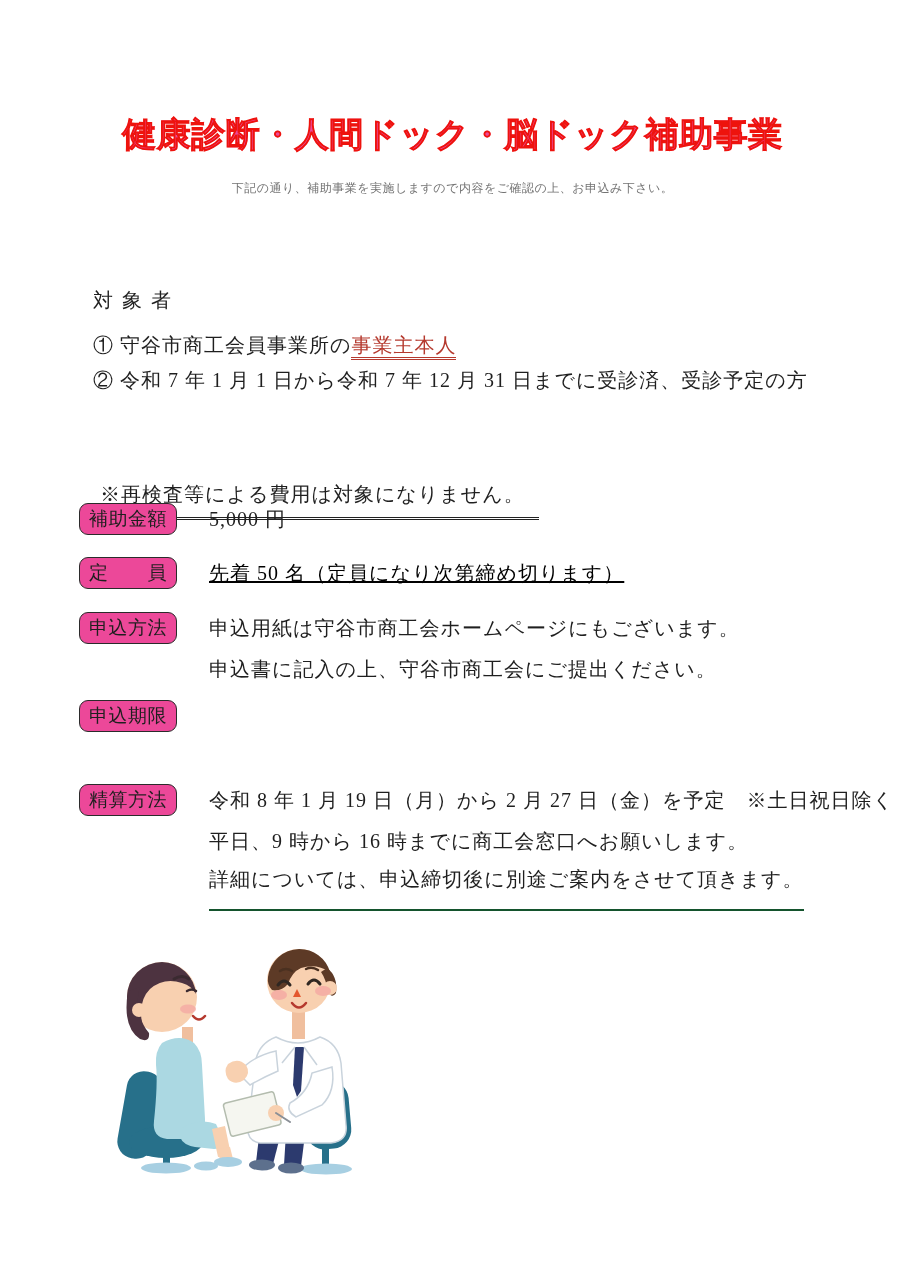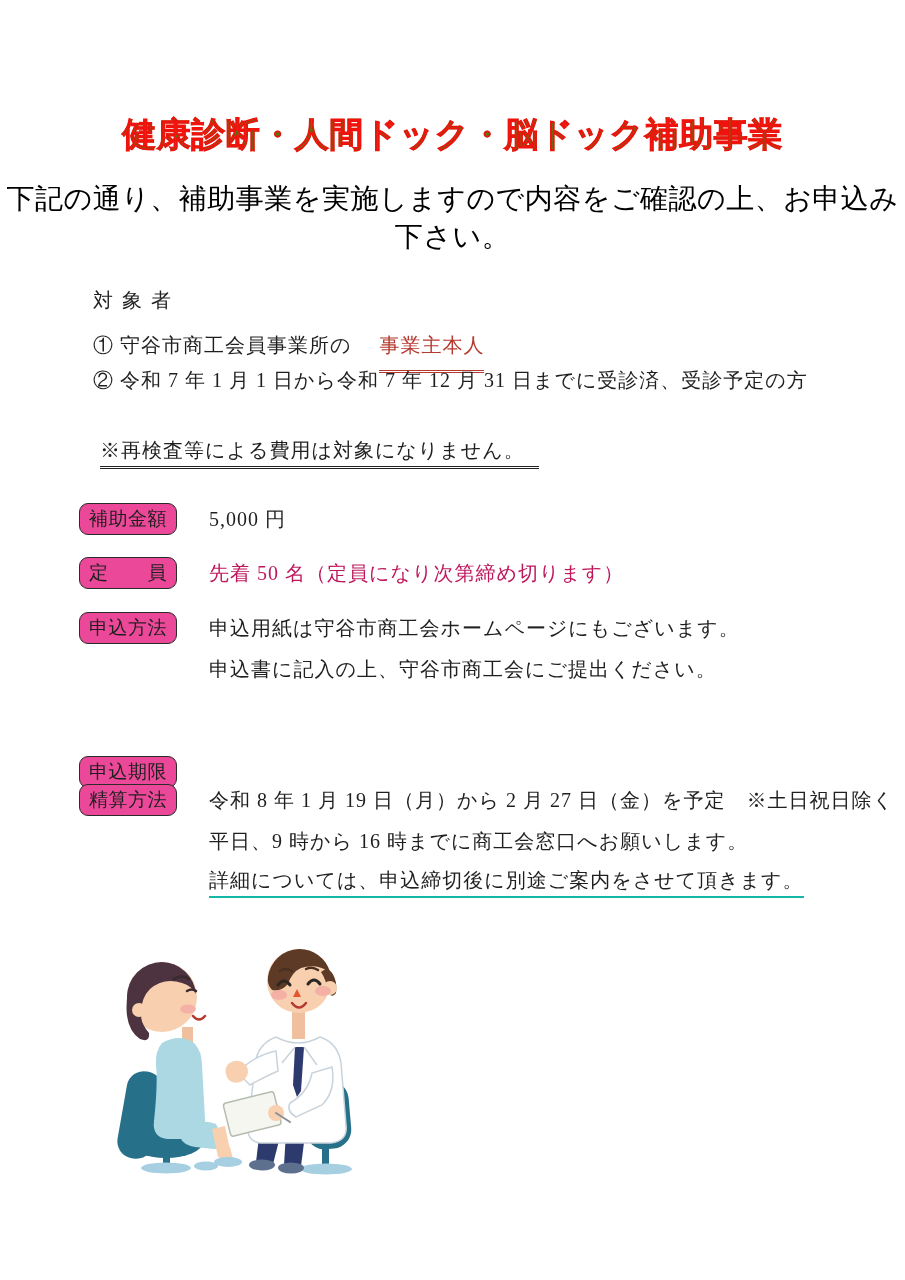"健康診断・人間ドック・脳ドック補助事業" .doc-title { color: #4d7c0f -> #ec4899 }
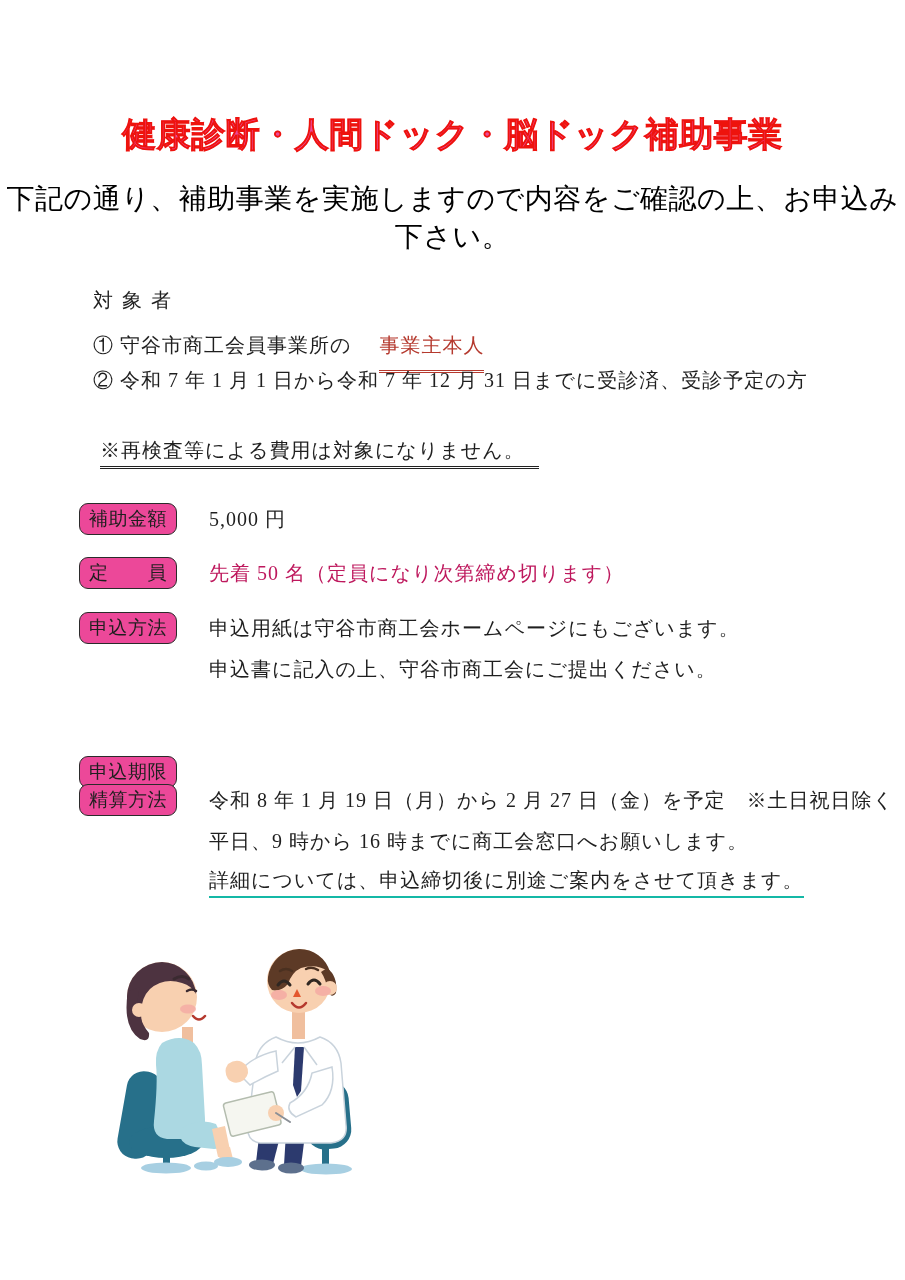"下記の通り、補助事業を実施しますので内容をご確認の上、お申込み下さい。" .doc-subtitle { color: #000000 -> #737373; font-size: 28px -> 12px }
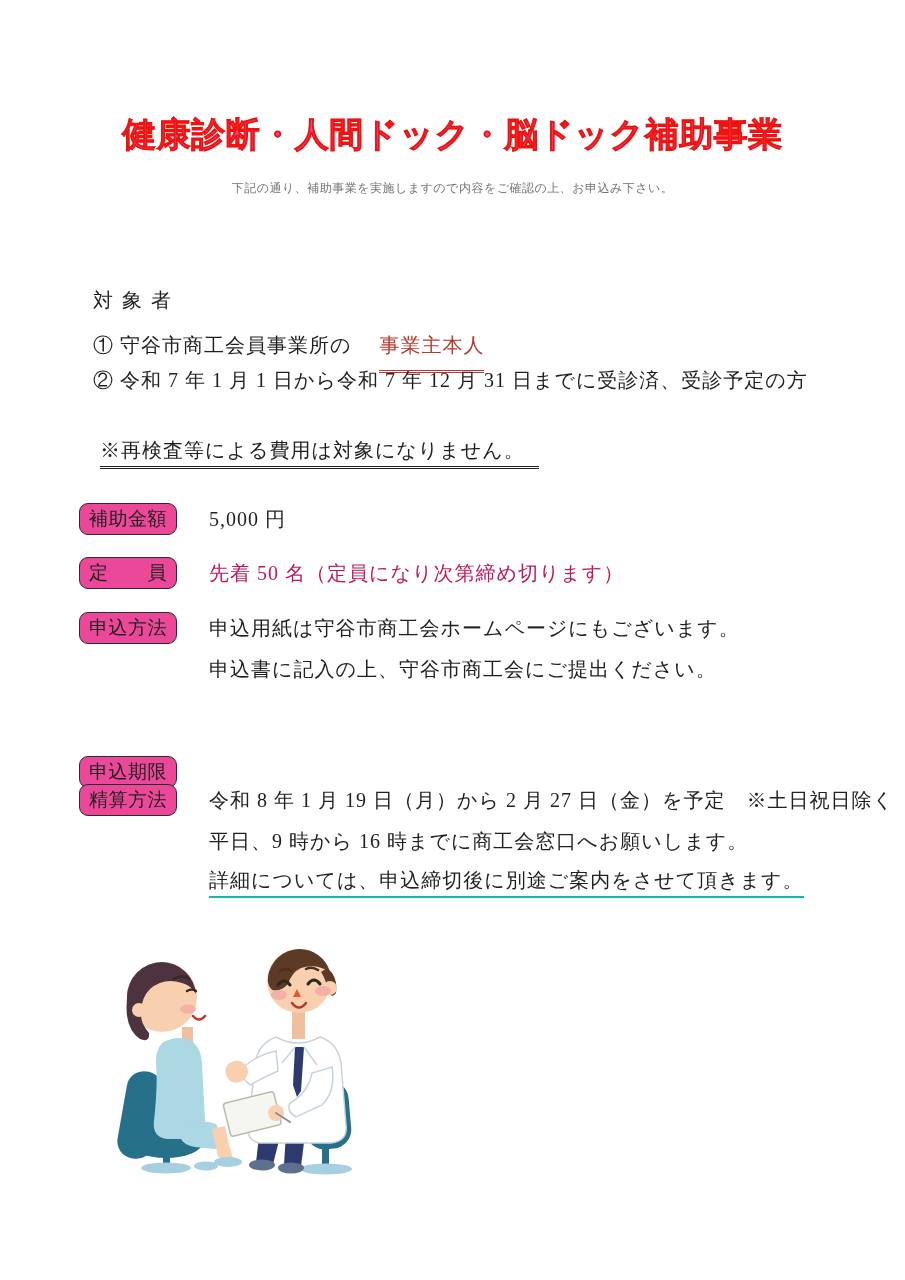"事業主本人" .highlight-red { margin-left: 28px -> none; padding-bottom: 14px -> 1px }
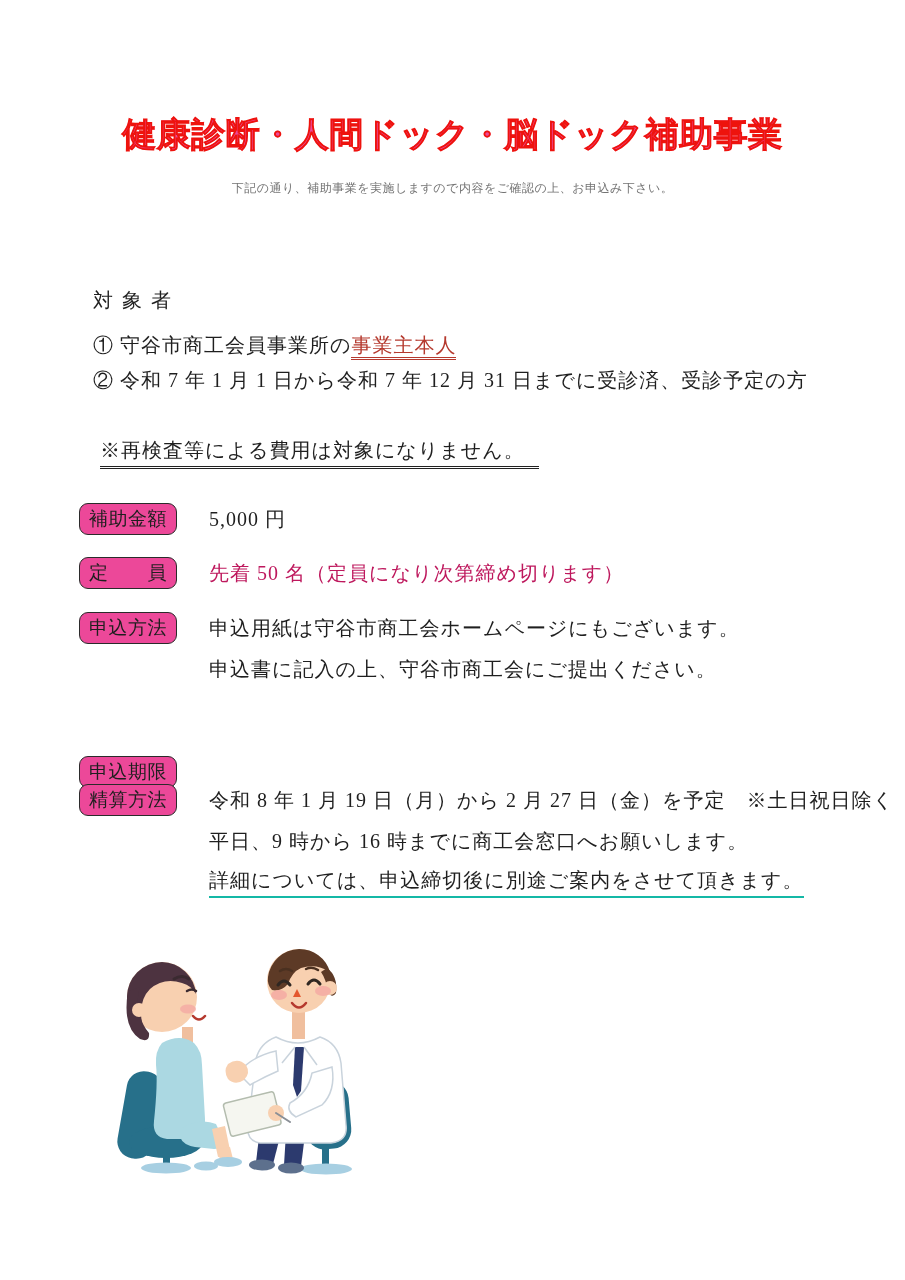"※再検査等による費用は対象になりません。" .dbl-underline-black { margin-top: none -> 44px; padding-bottom: 2px -> 9px }
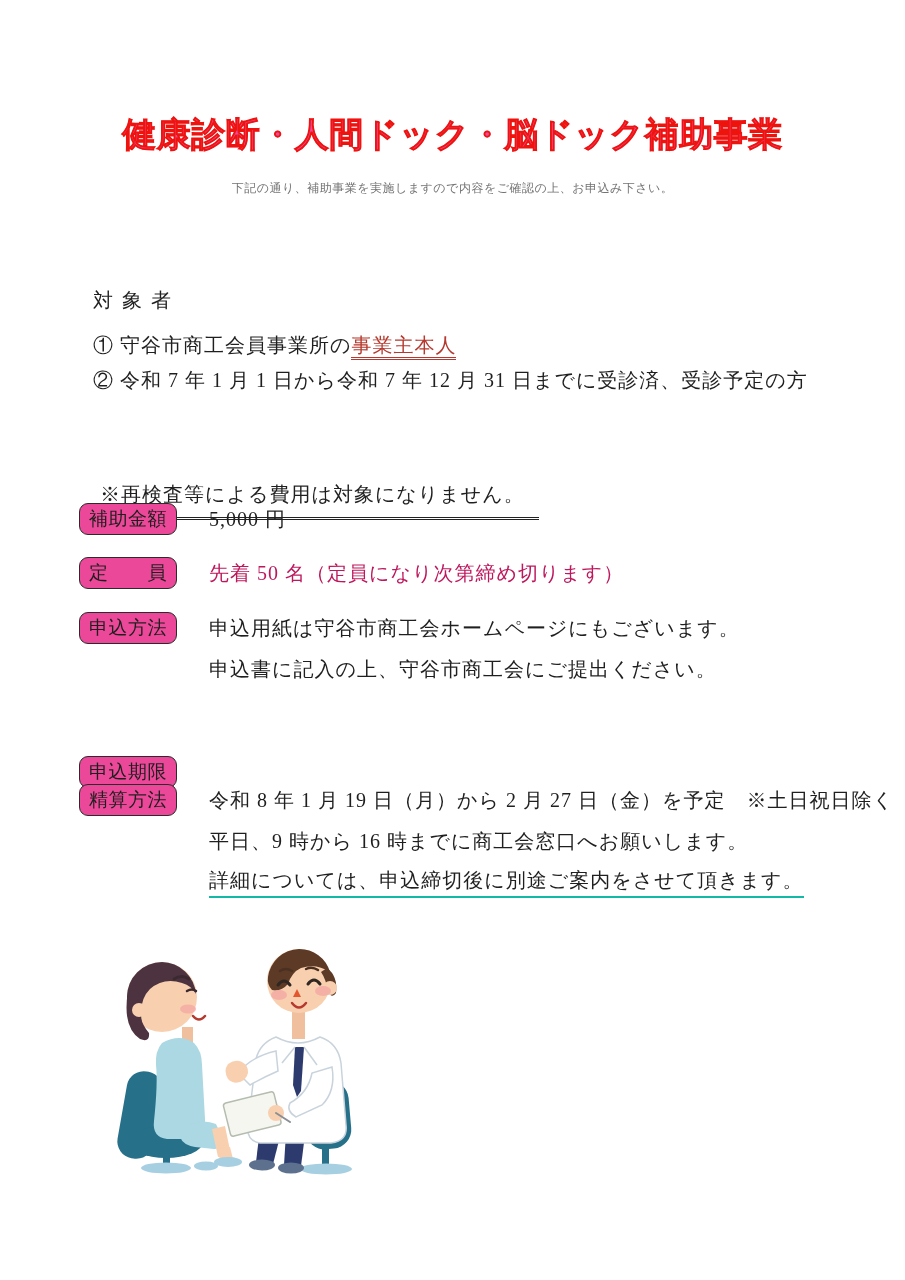"先着 50 名（定員になり次第締め切ります）" .red { color: #be185d -> #000000; text-decoration: none -> underline }
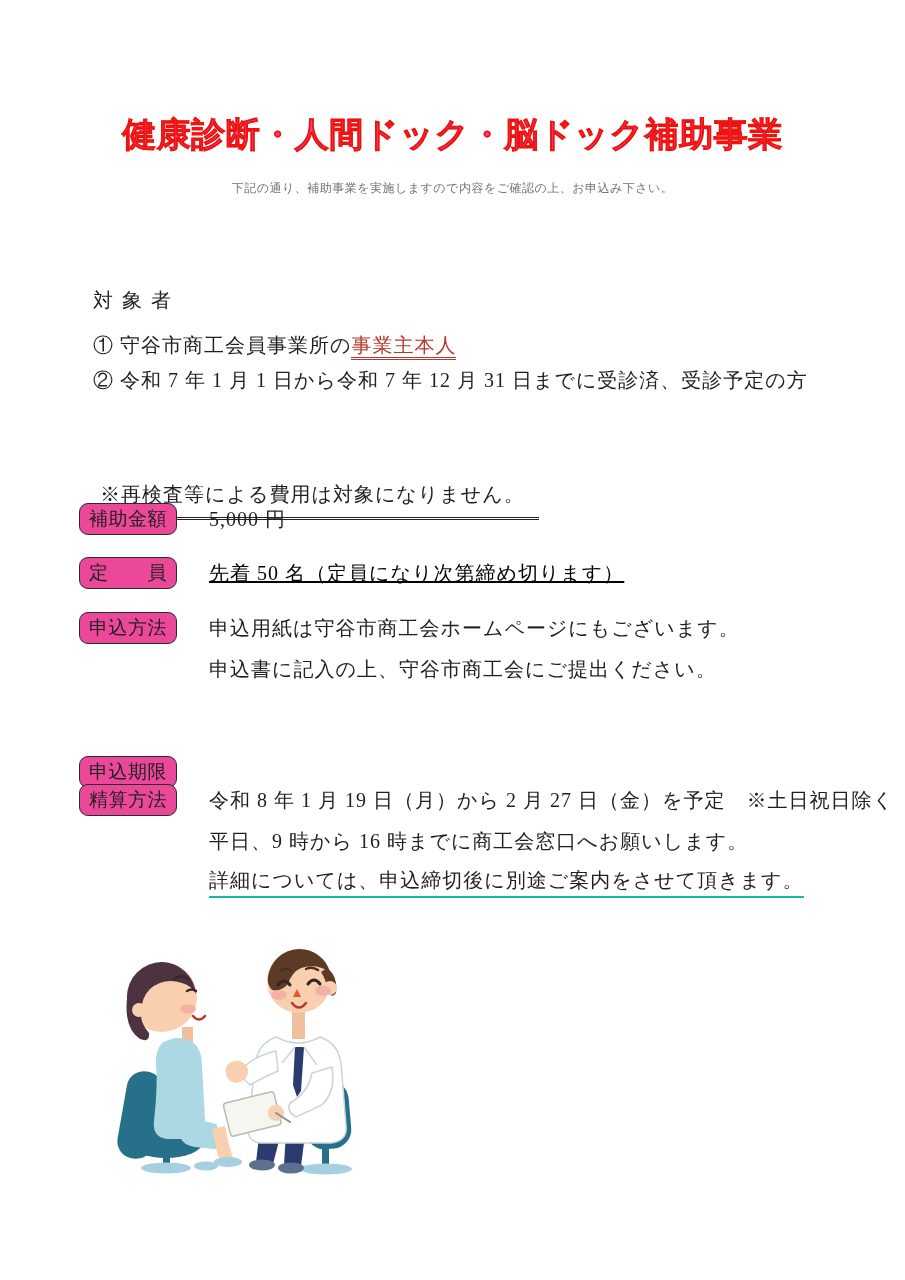"申込期限" .row-4 { top: 756px -> 700px }
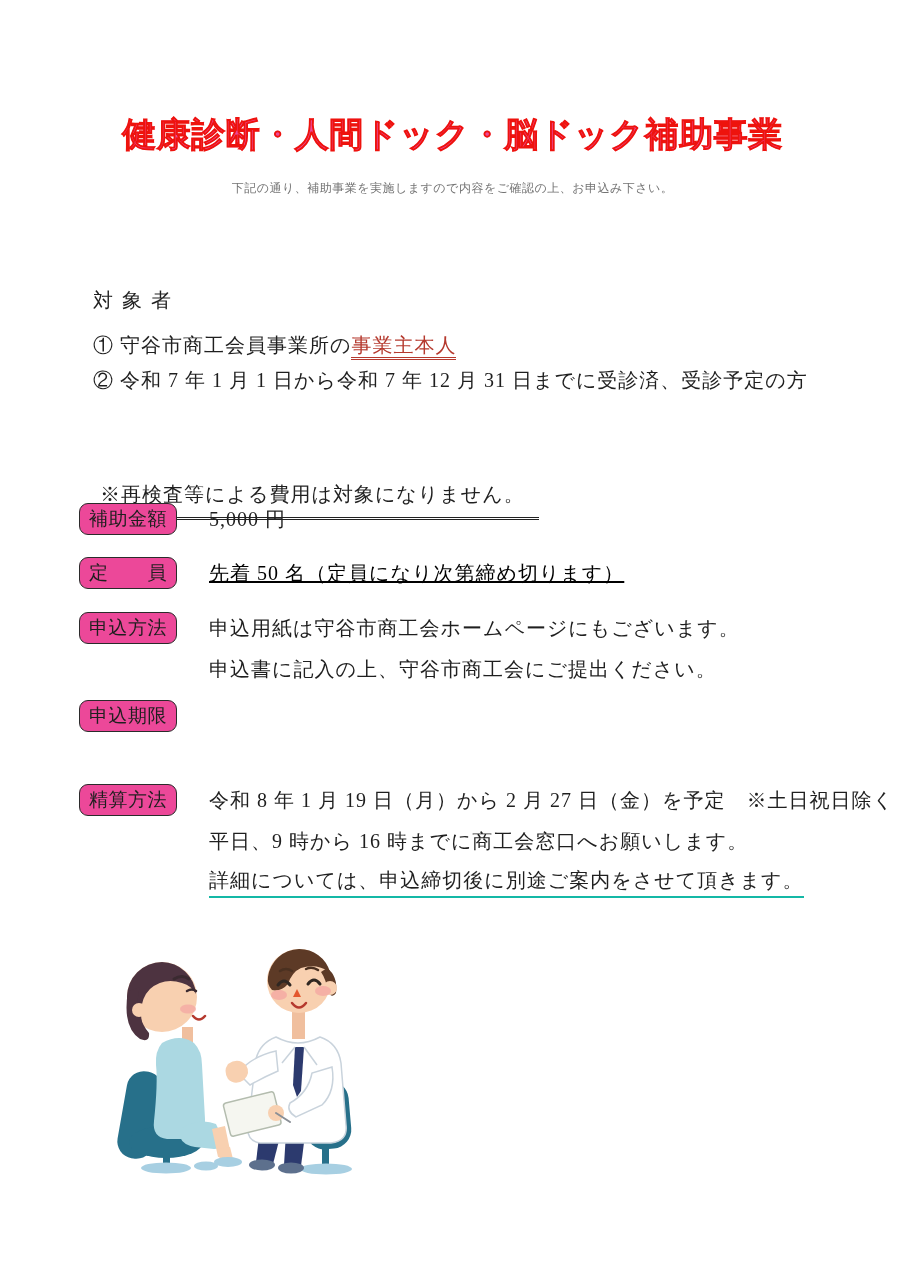"詳細については、申込締切後に別途ご案内をさせて頂きます。" .u-red { border-bottom: 2px solid #14b8a6 -> 2px solid #14532d; padding-bottom: 2px -> 16px }
